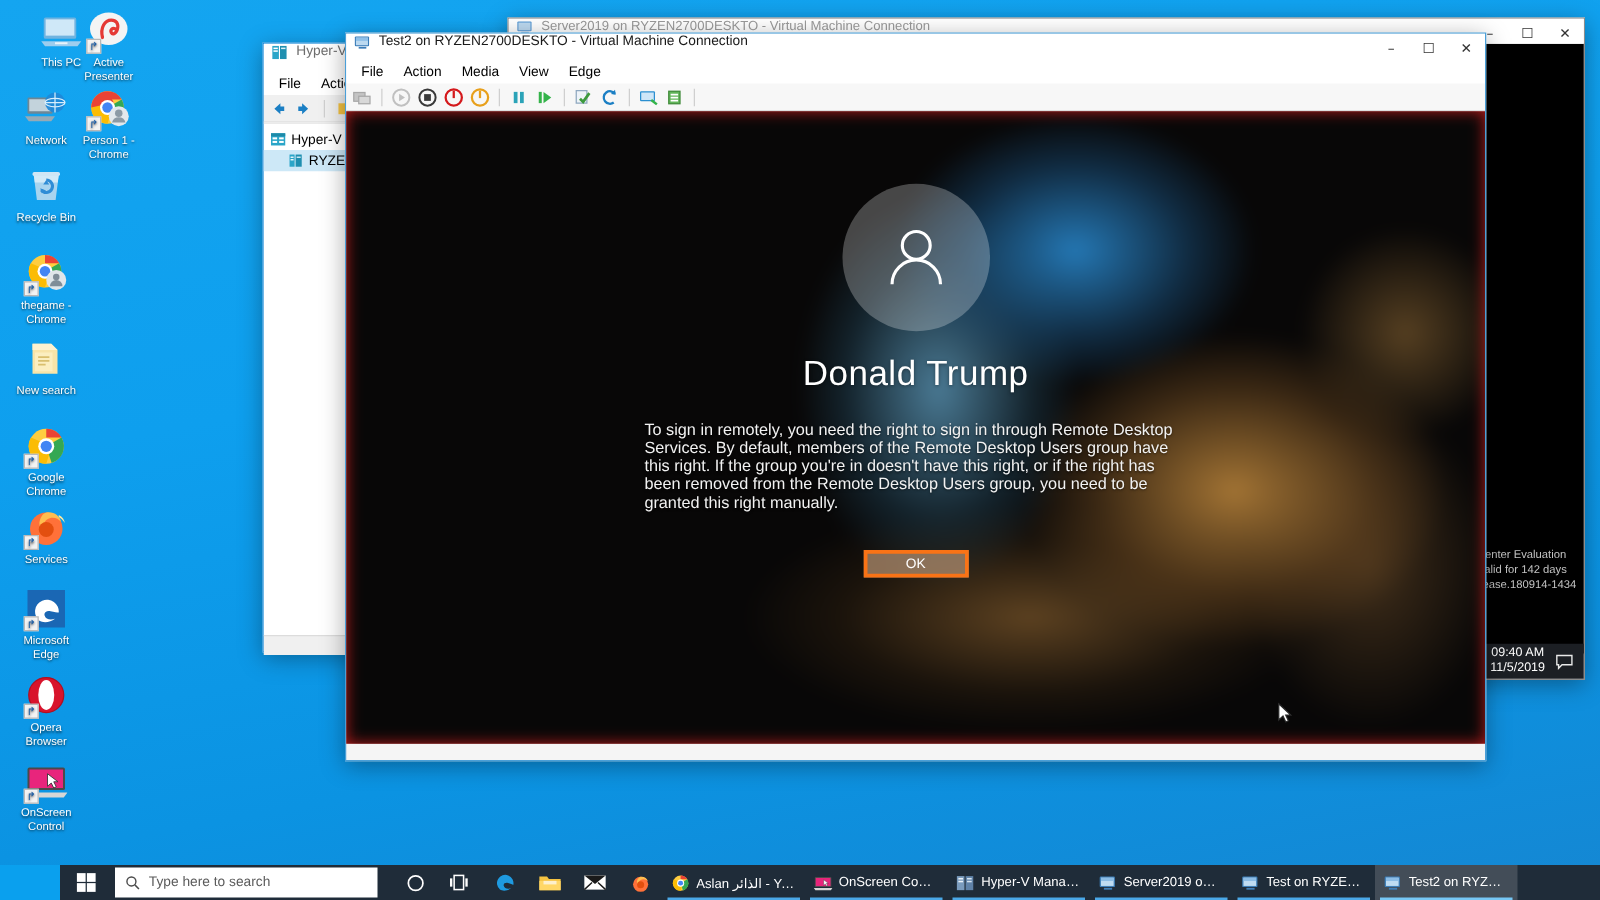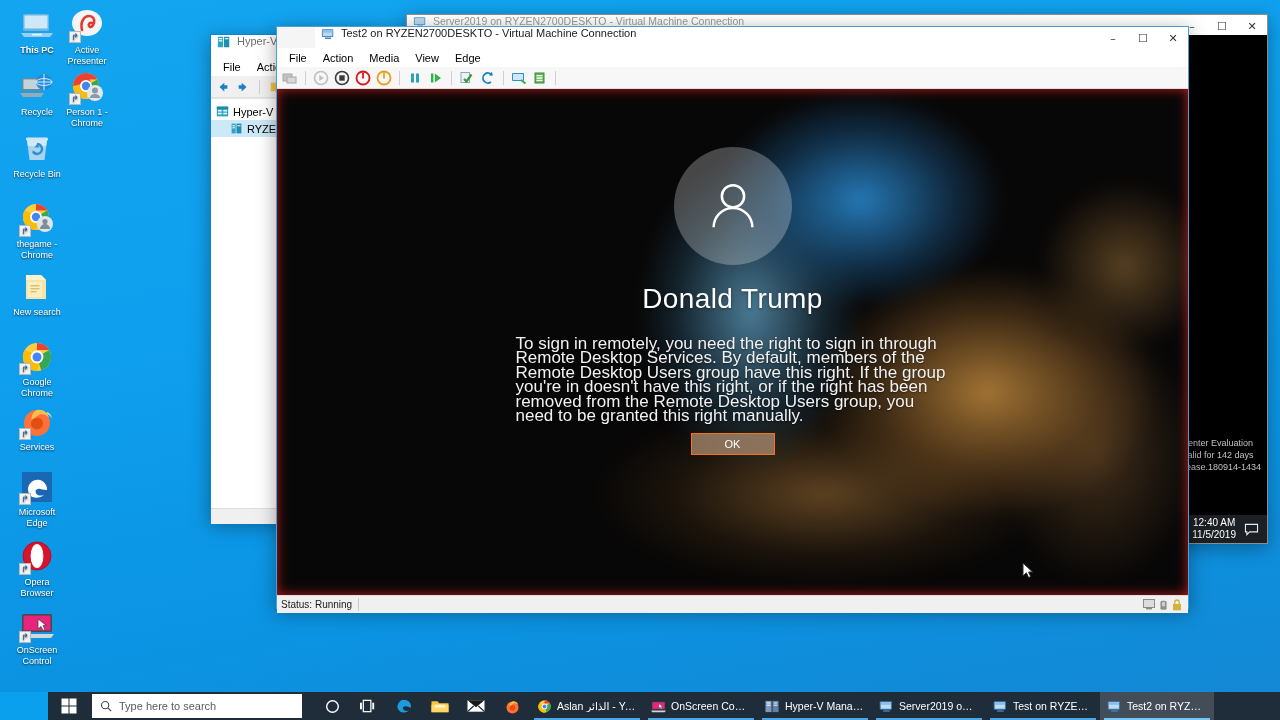"Test2 on RYZEN2700DESKTO - Virtual" #vmconnect .win-title { margin-left: 38px -> none }
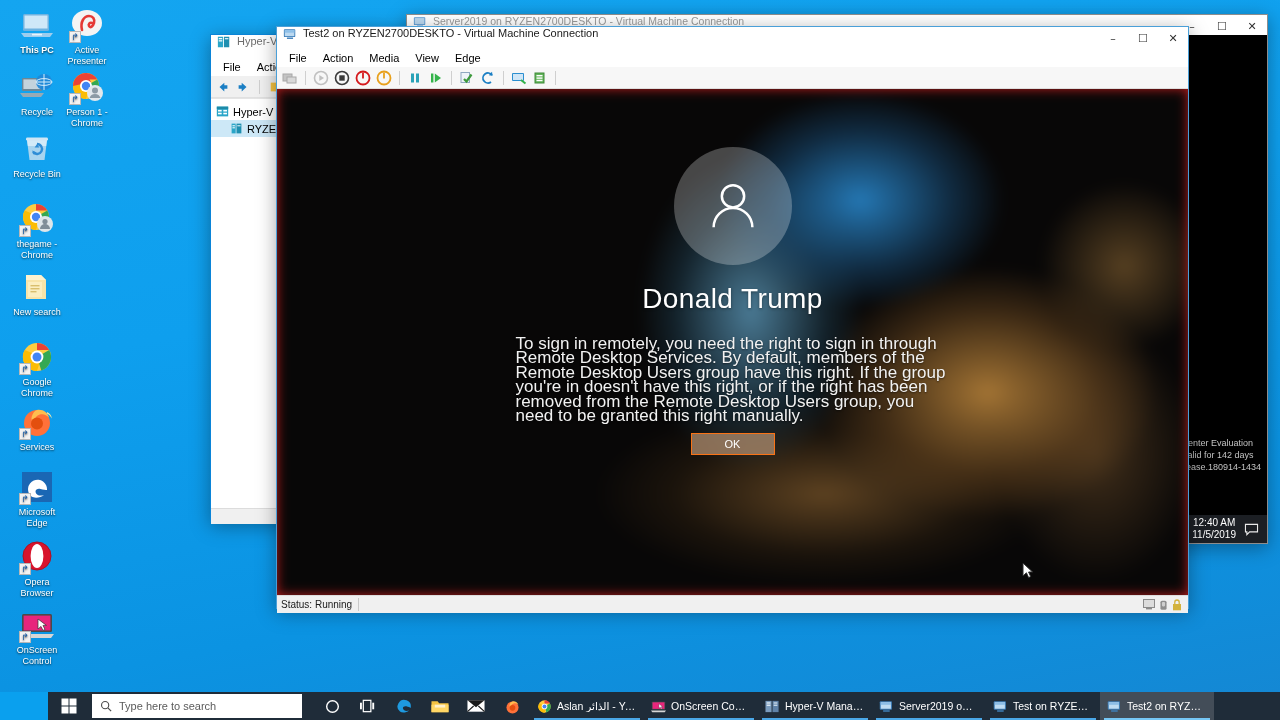"This PC" div.desk-icon { font-weight: bold -> none; left: 8px -> 20px }
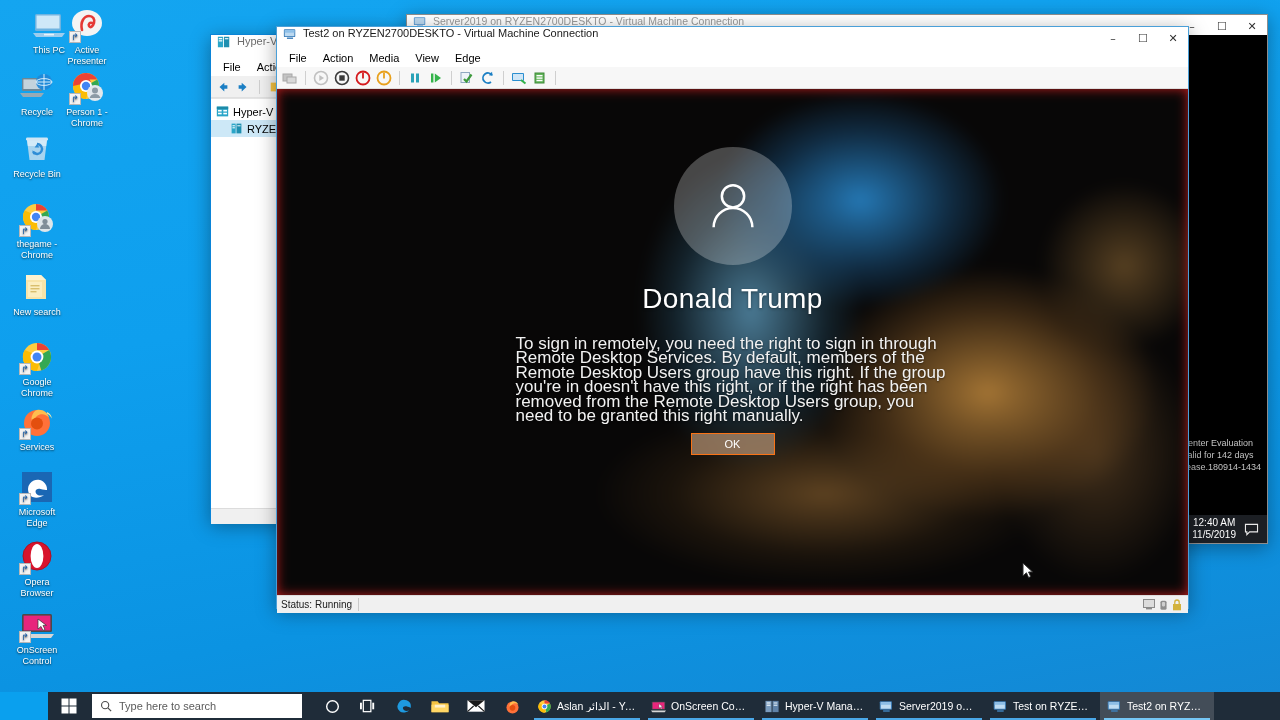"Recycle" span.lbl { text: Recycle -> Network }
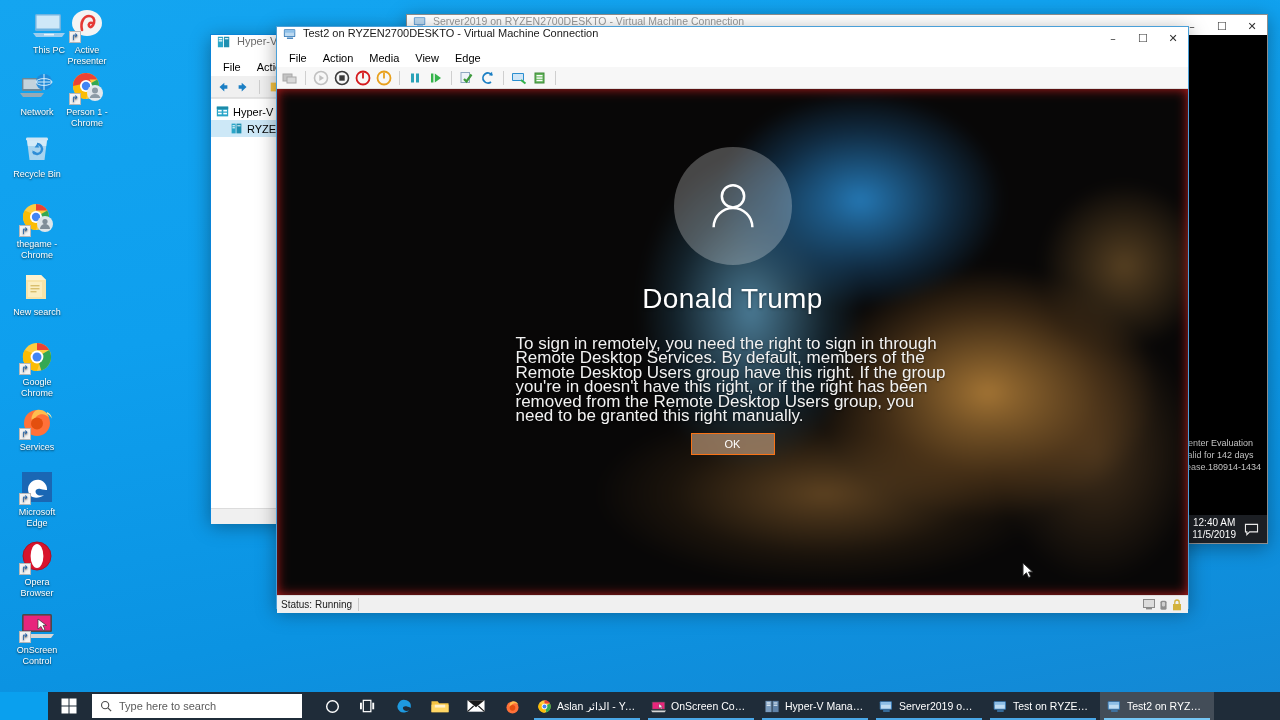"To sign in remotely, you" .vm-message { font-size: 17px -> 13px }
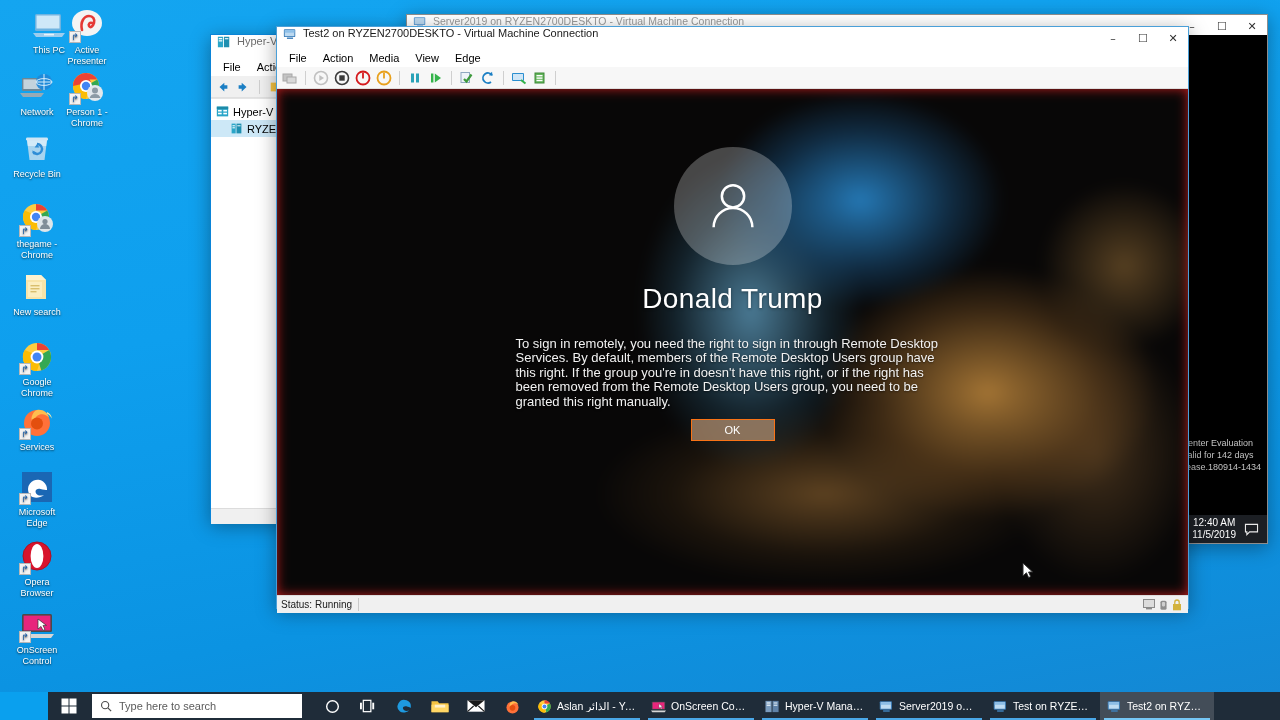"OK" .vm-ok { border: 1px solid #f97316 -> 3px solid #f97316; margin-top: 10px -> 31px }
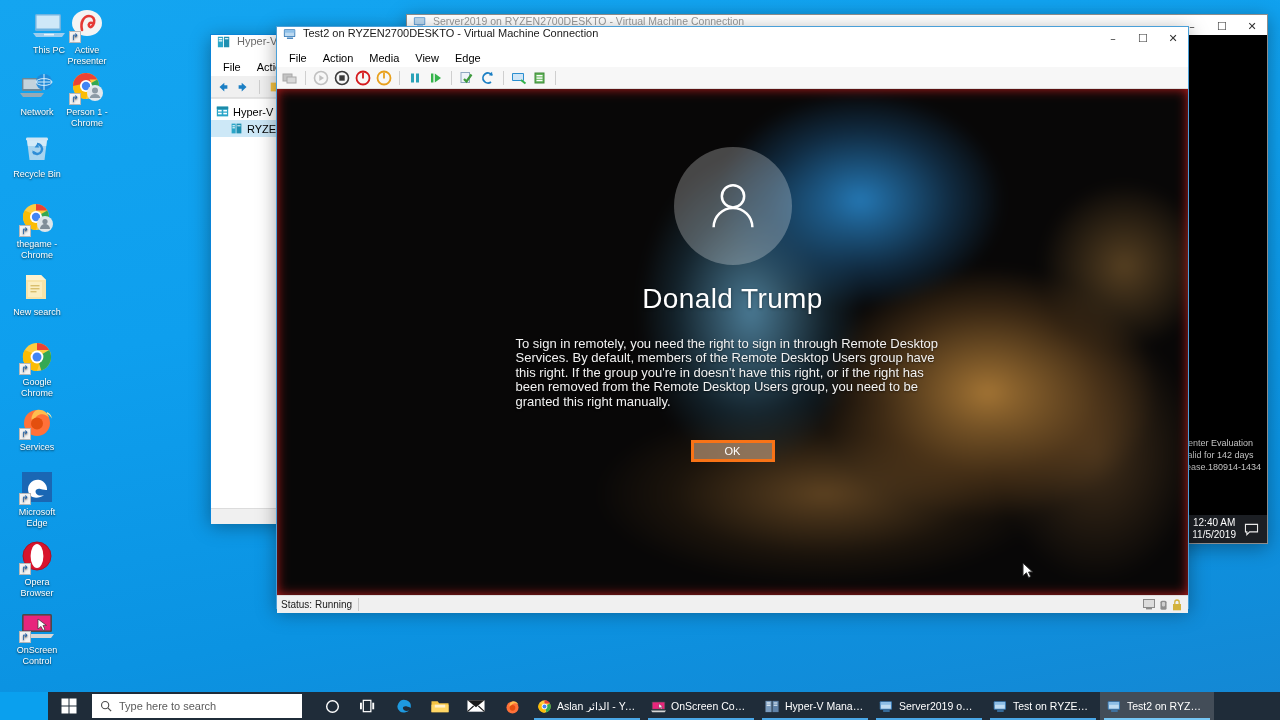"12:40 AM" div { text: 12:40 -> 09:40 }
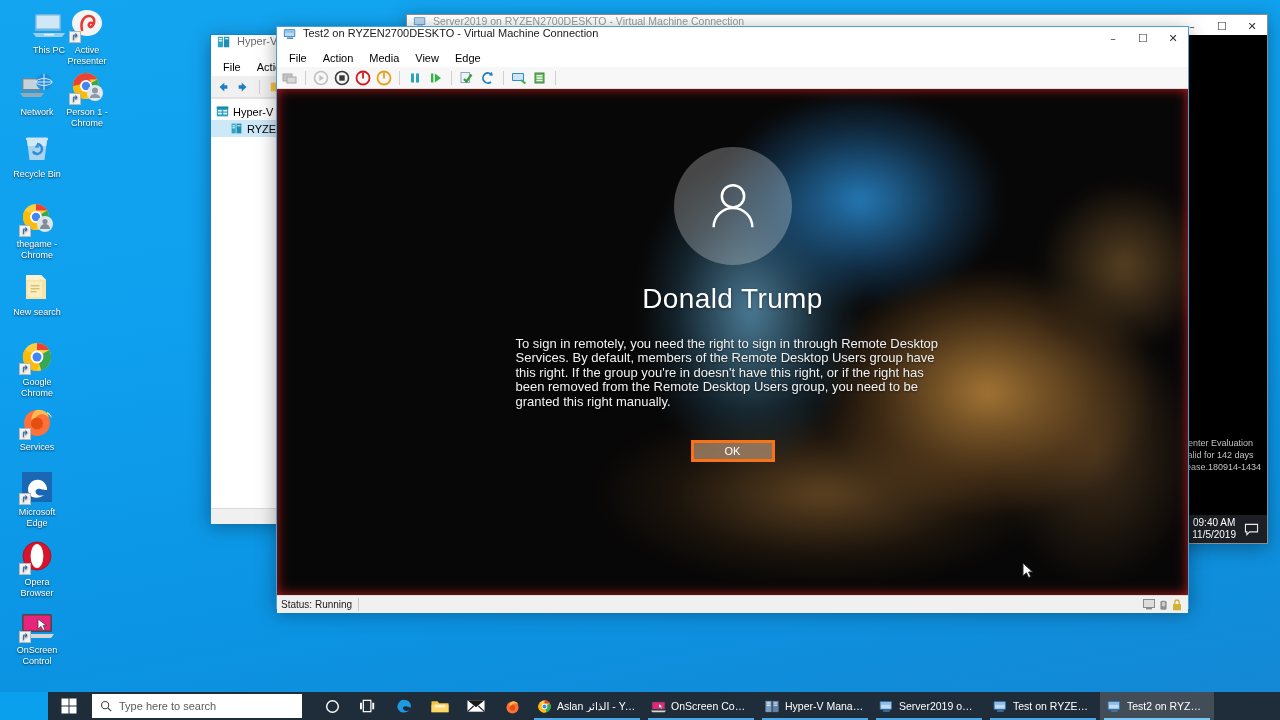"Status: Running" div.vm-status { html: <div> <span>Status: Running</span> <span></span> <span> <svg> <rect></rect> <rect></rect> </svg> <svg> <rect></rect> <rect></rect> </svg> <svg> <rect></rect> <path></path> </svg> </span> </div> -> none }
